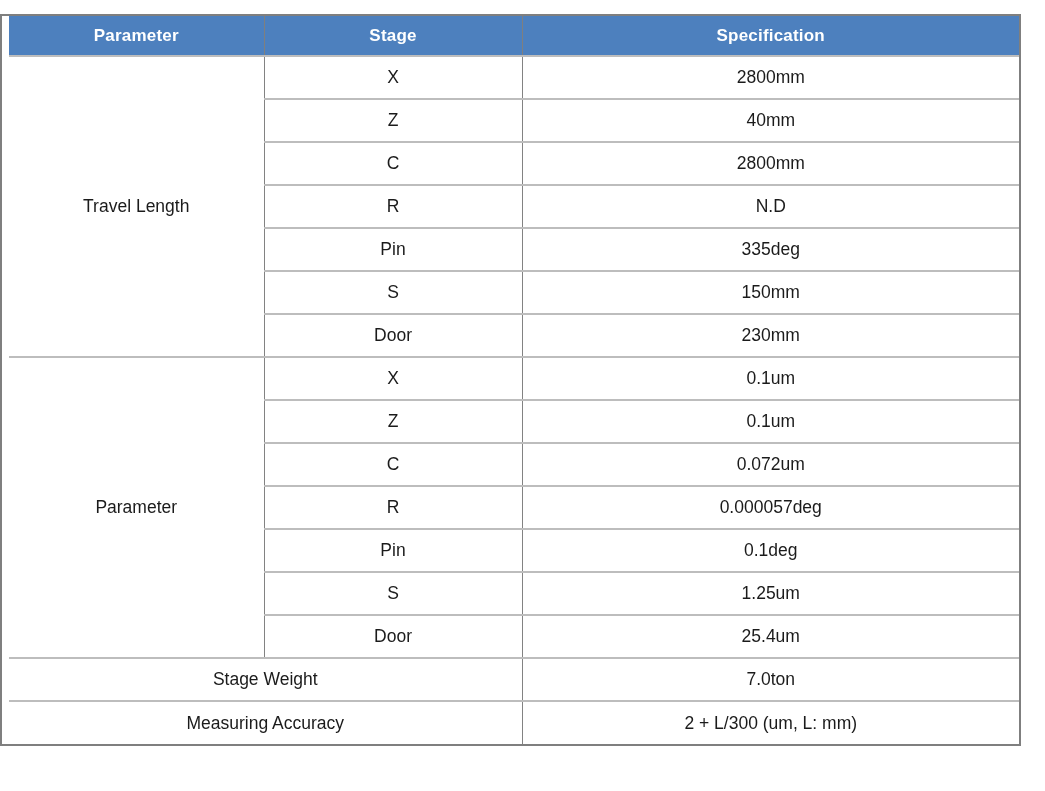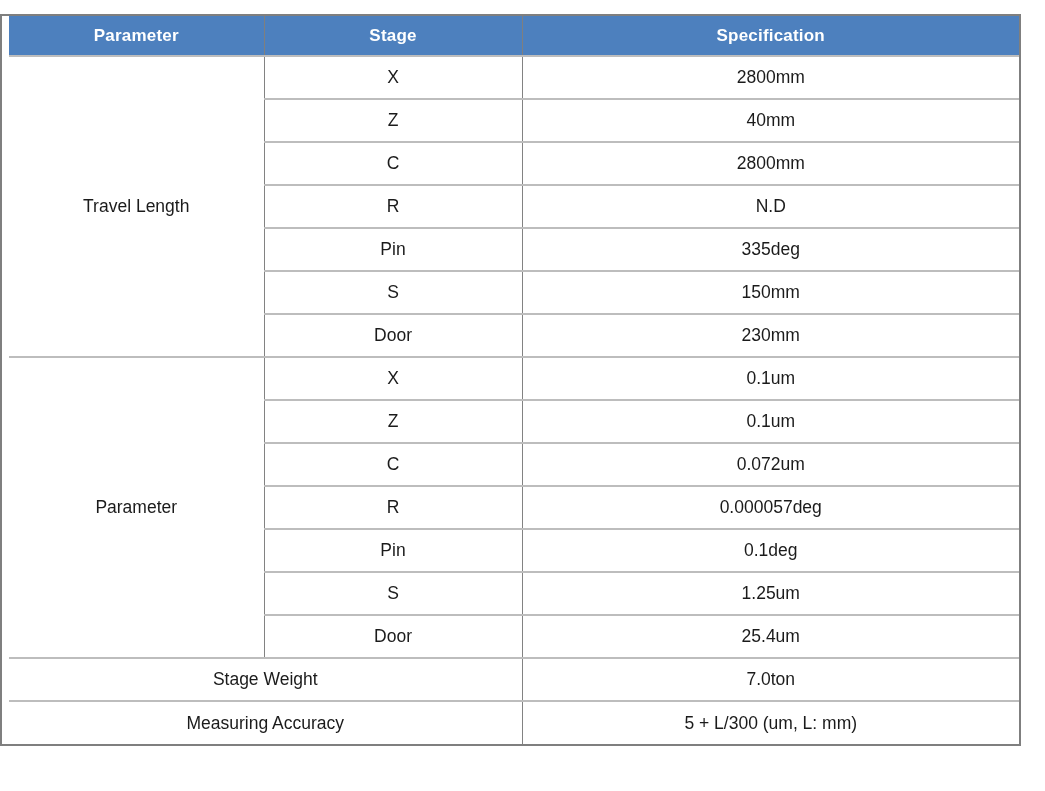"5 + L/300 (um, L:" td.v { text: 5 -> 2 }
